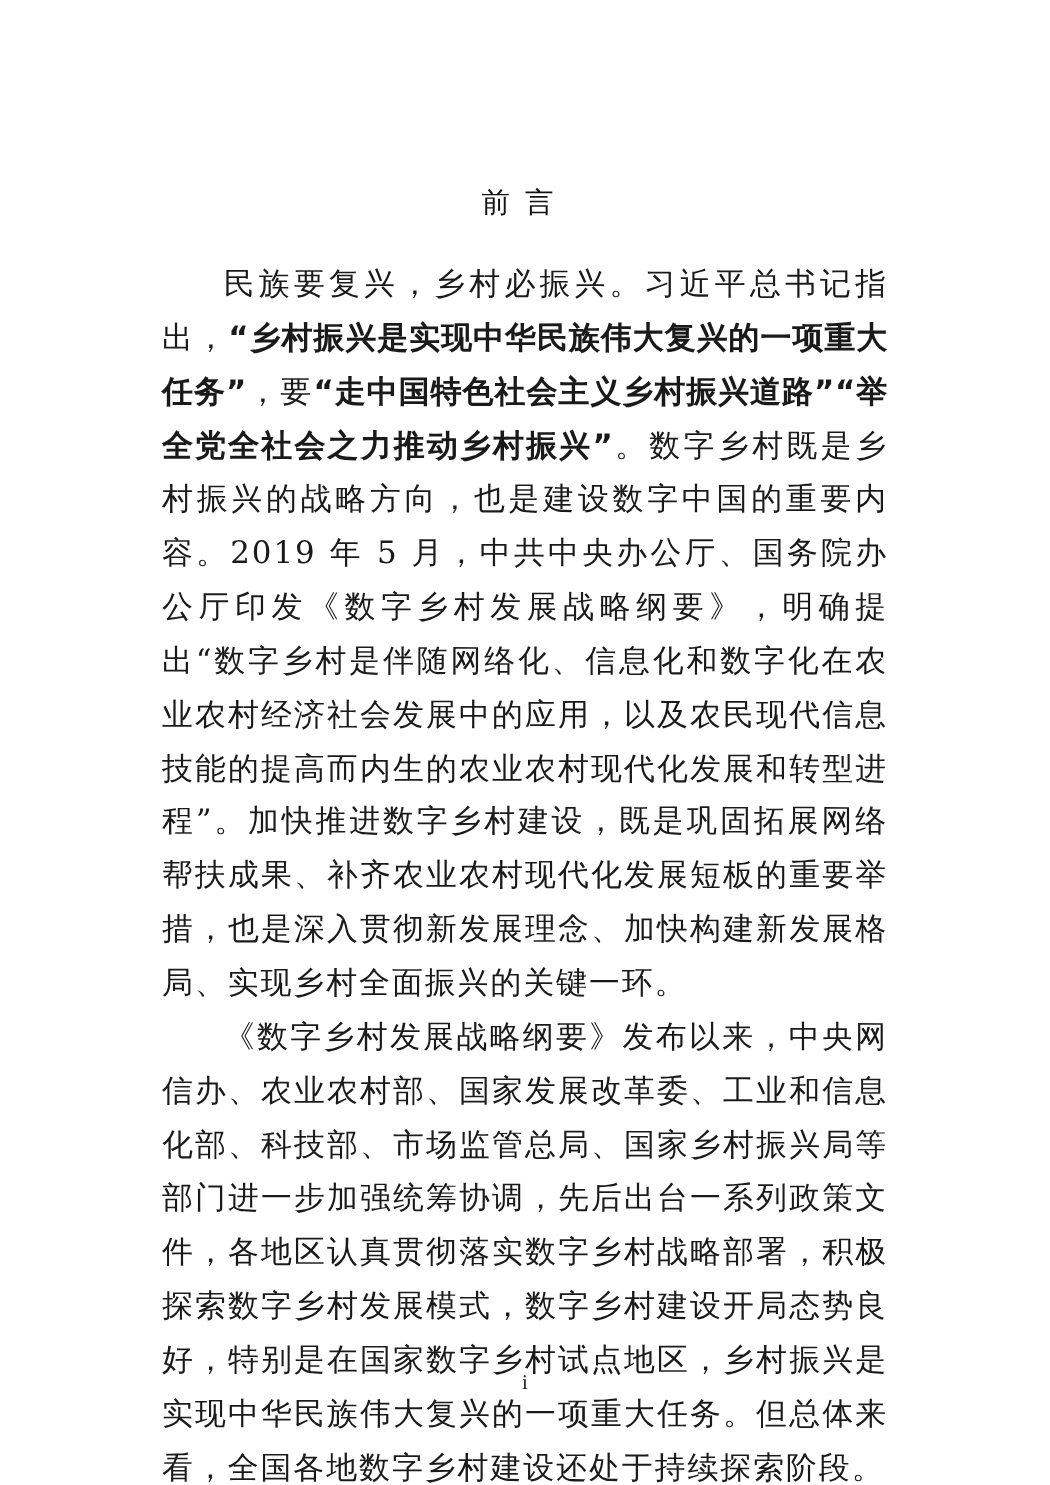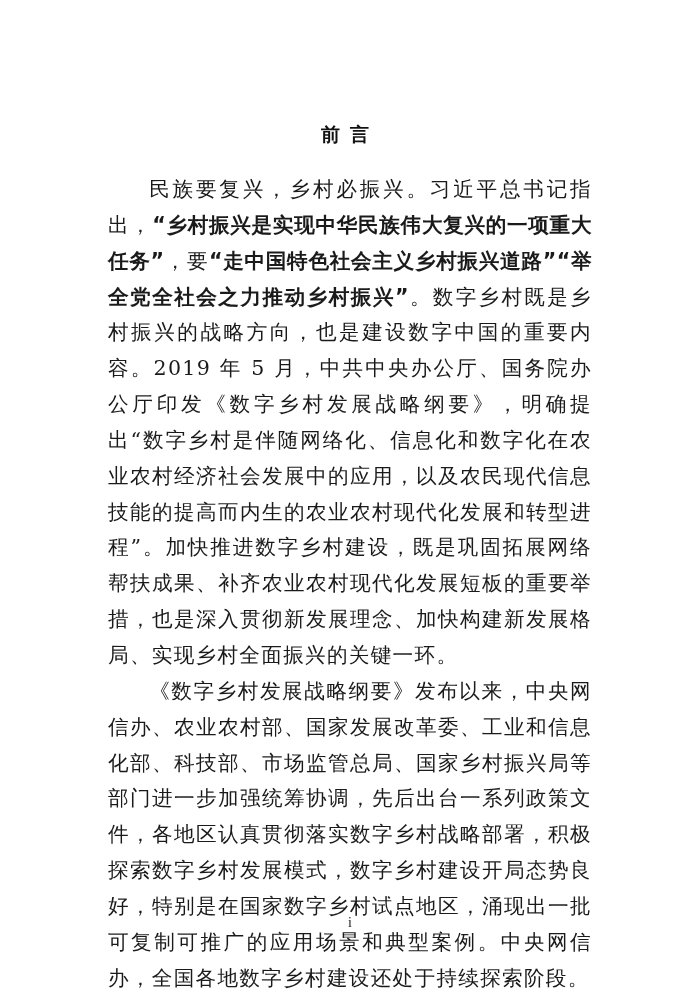"前言" .title { font-weight: bold -> normal }
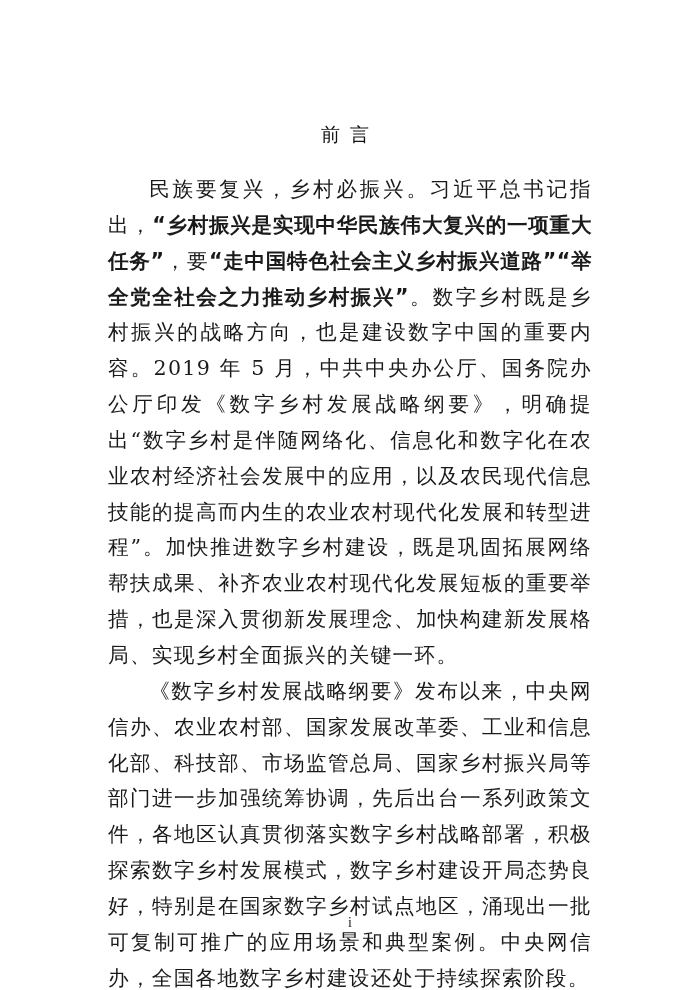"《数字乡村发展战略纲要》发布以来，中央网信办、农业农村部、国家发展改革委、工业和" span { text: 涌现出一批可复制可推广的应用场景和典型案例。中央网信办 -> 乡村振兴是实现中华民族伟大复兴的一项重大任务。但总体来看 }
